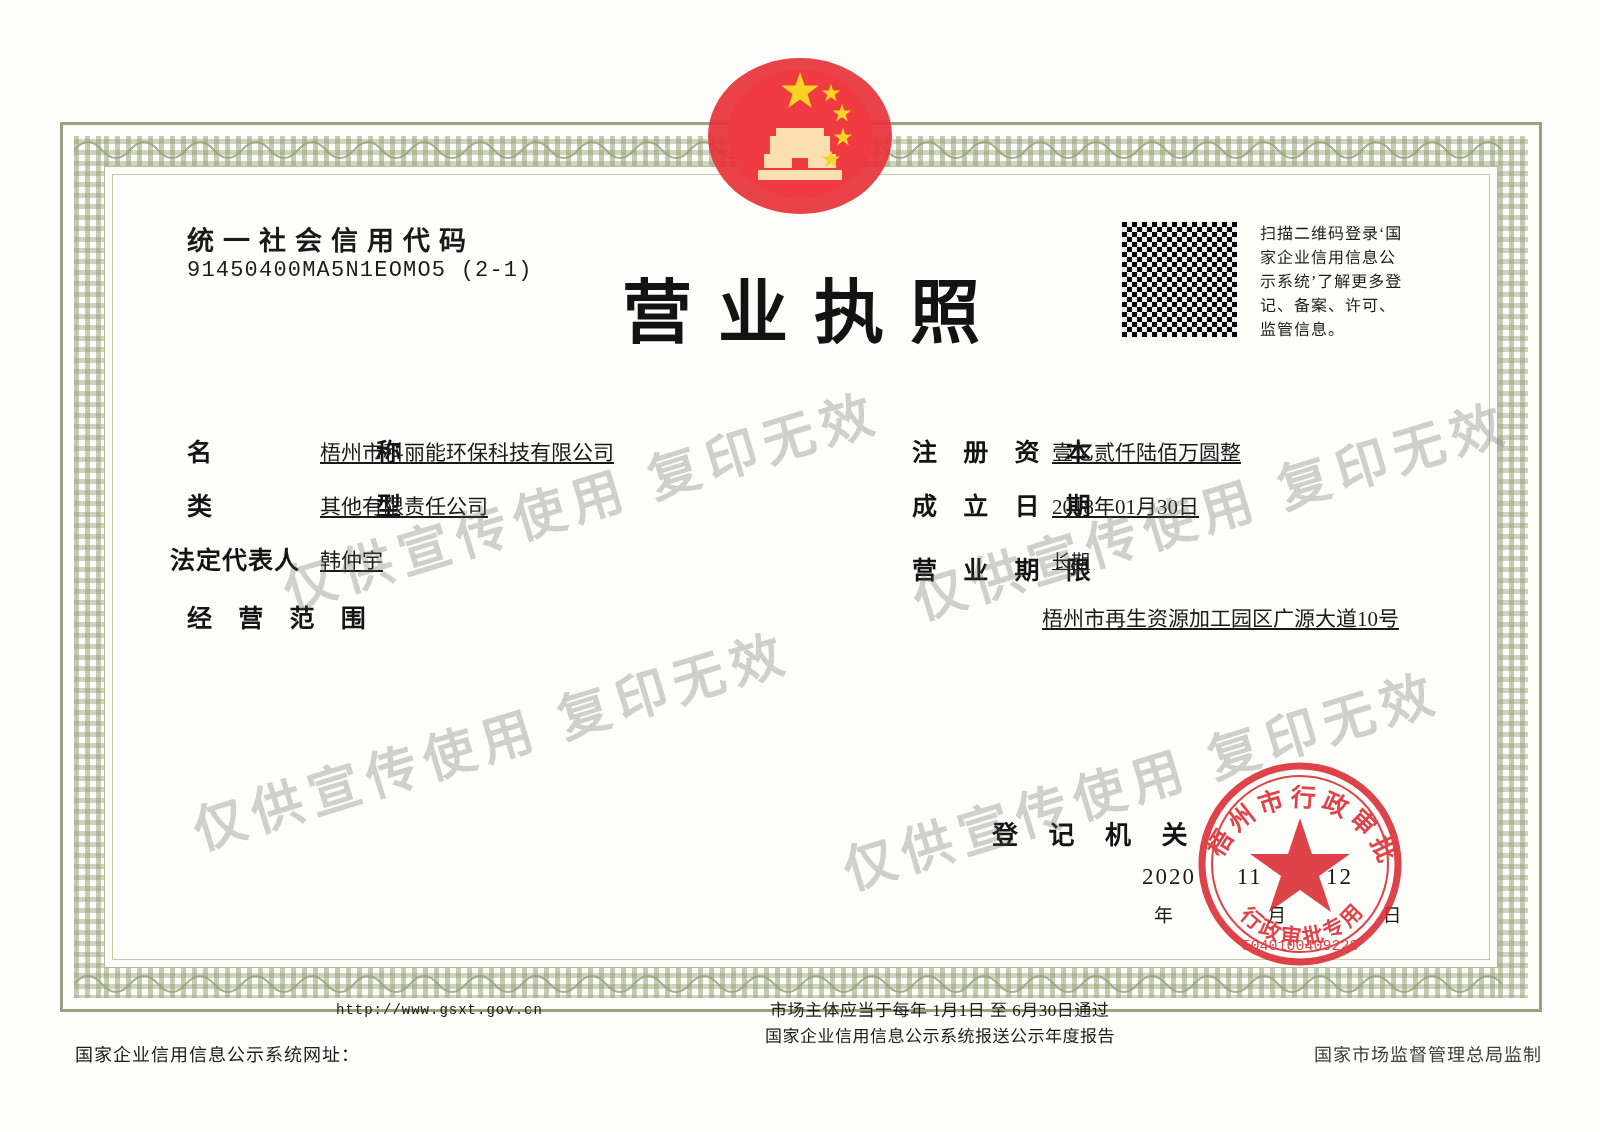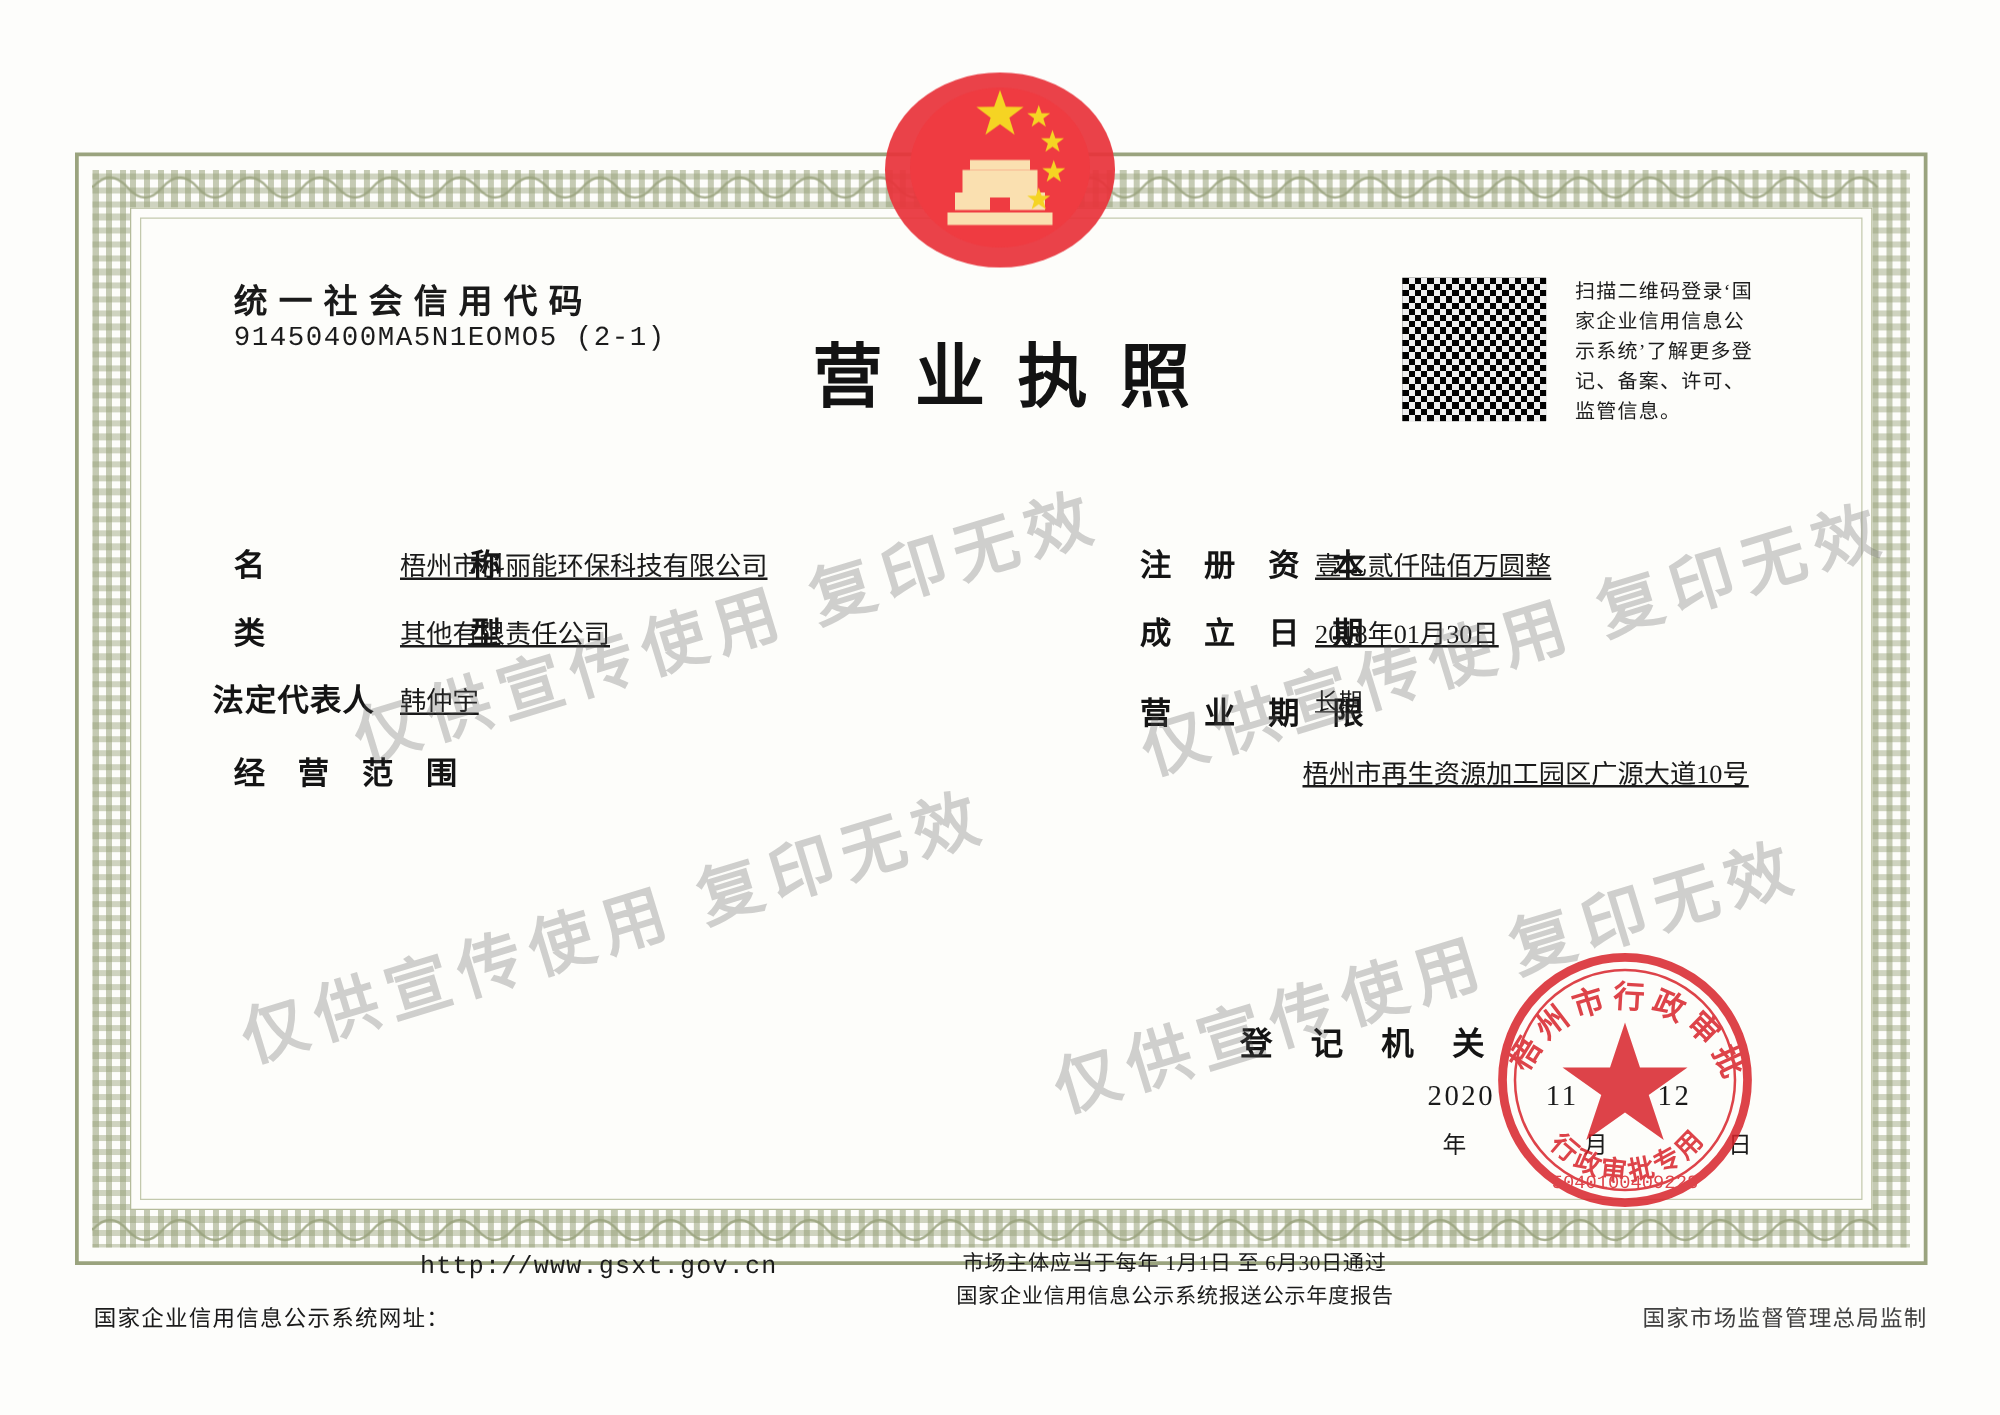"营业执照" .main-title { font-size: 56px -> 70px }
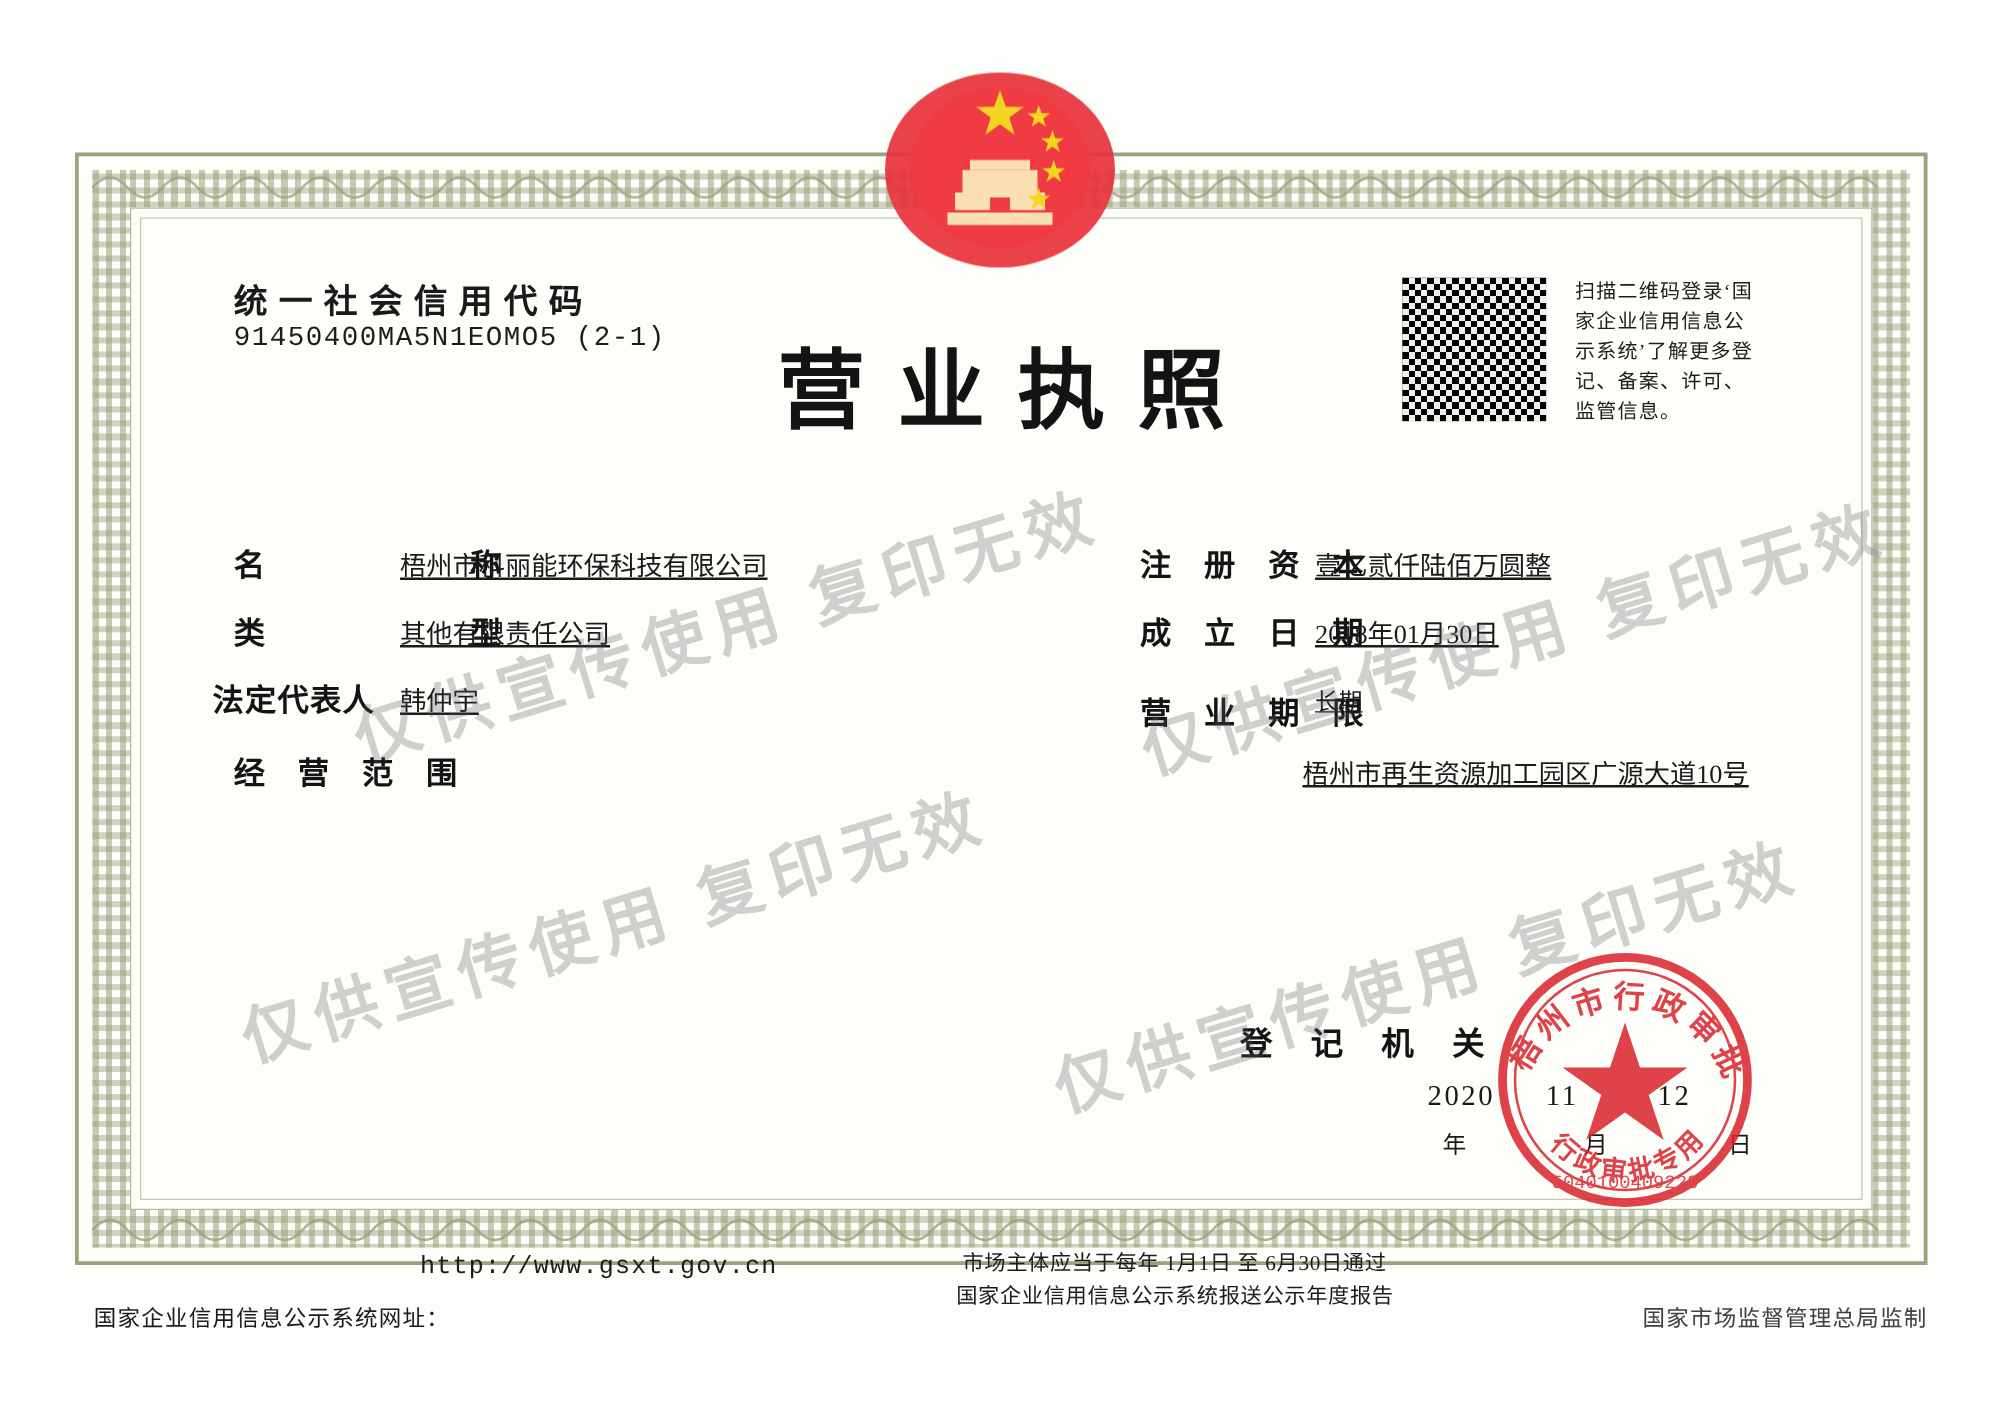"http://www.gsxt.gov.cn" .footer-url { font-size: 20px -> 14px }
